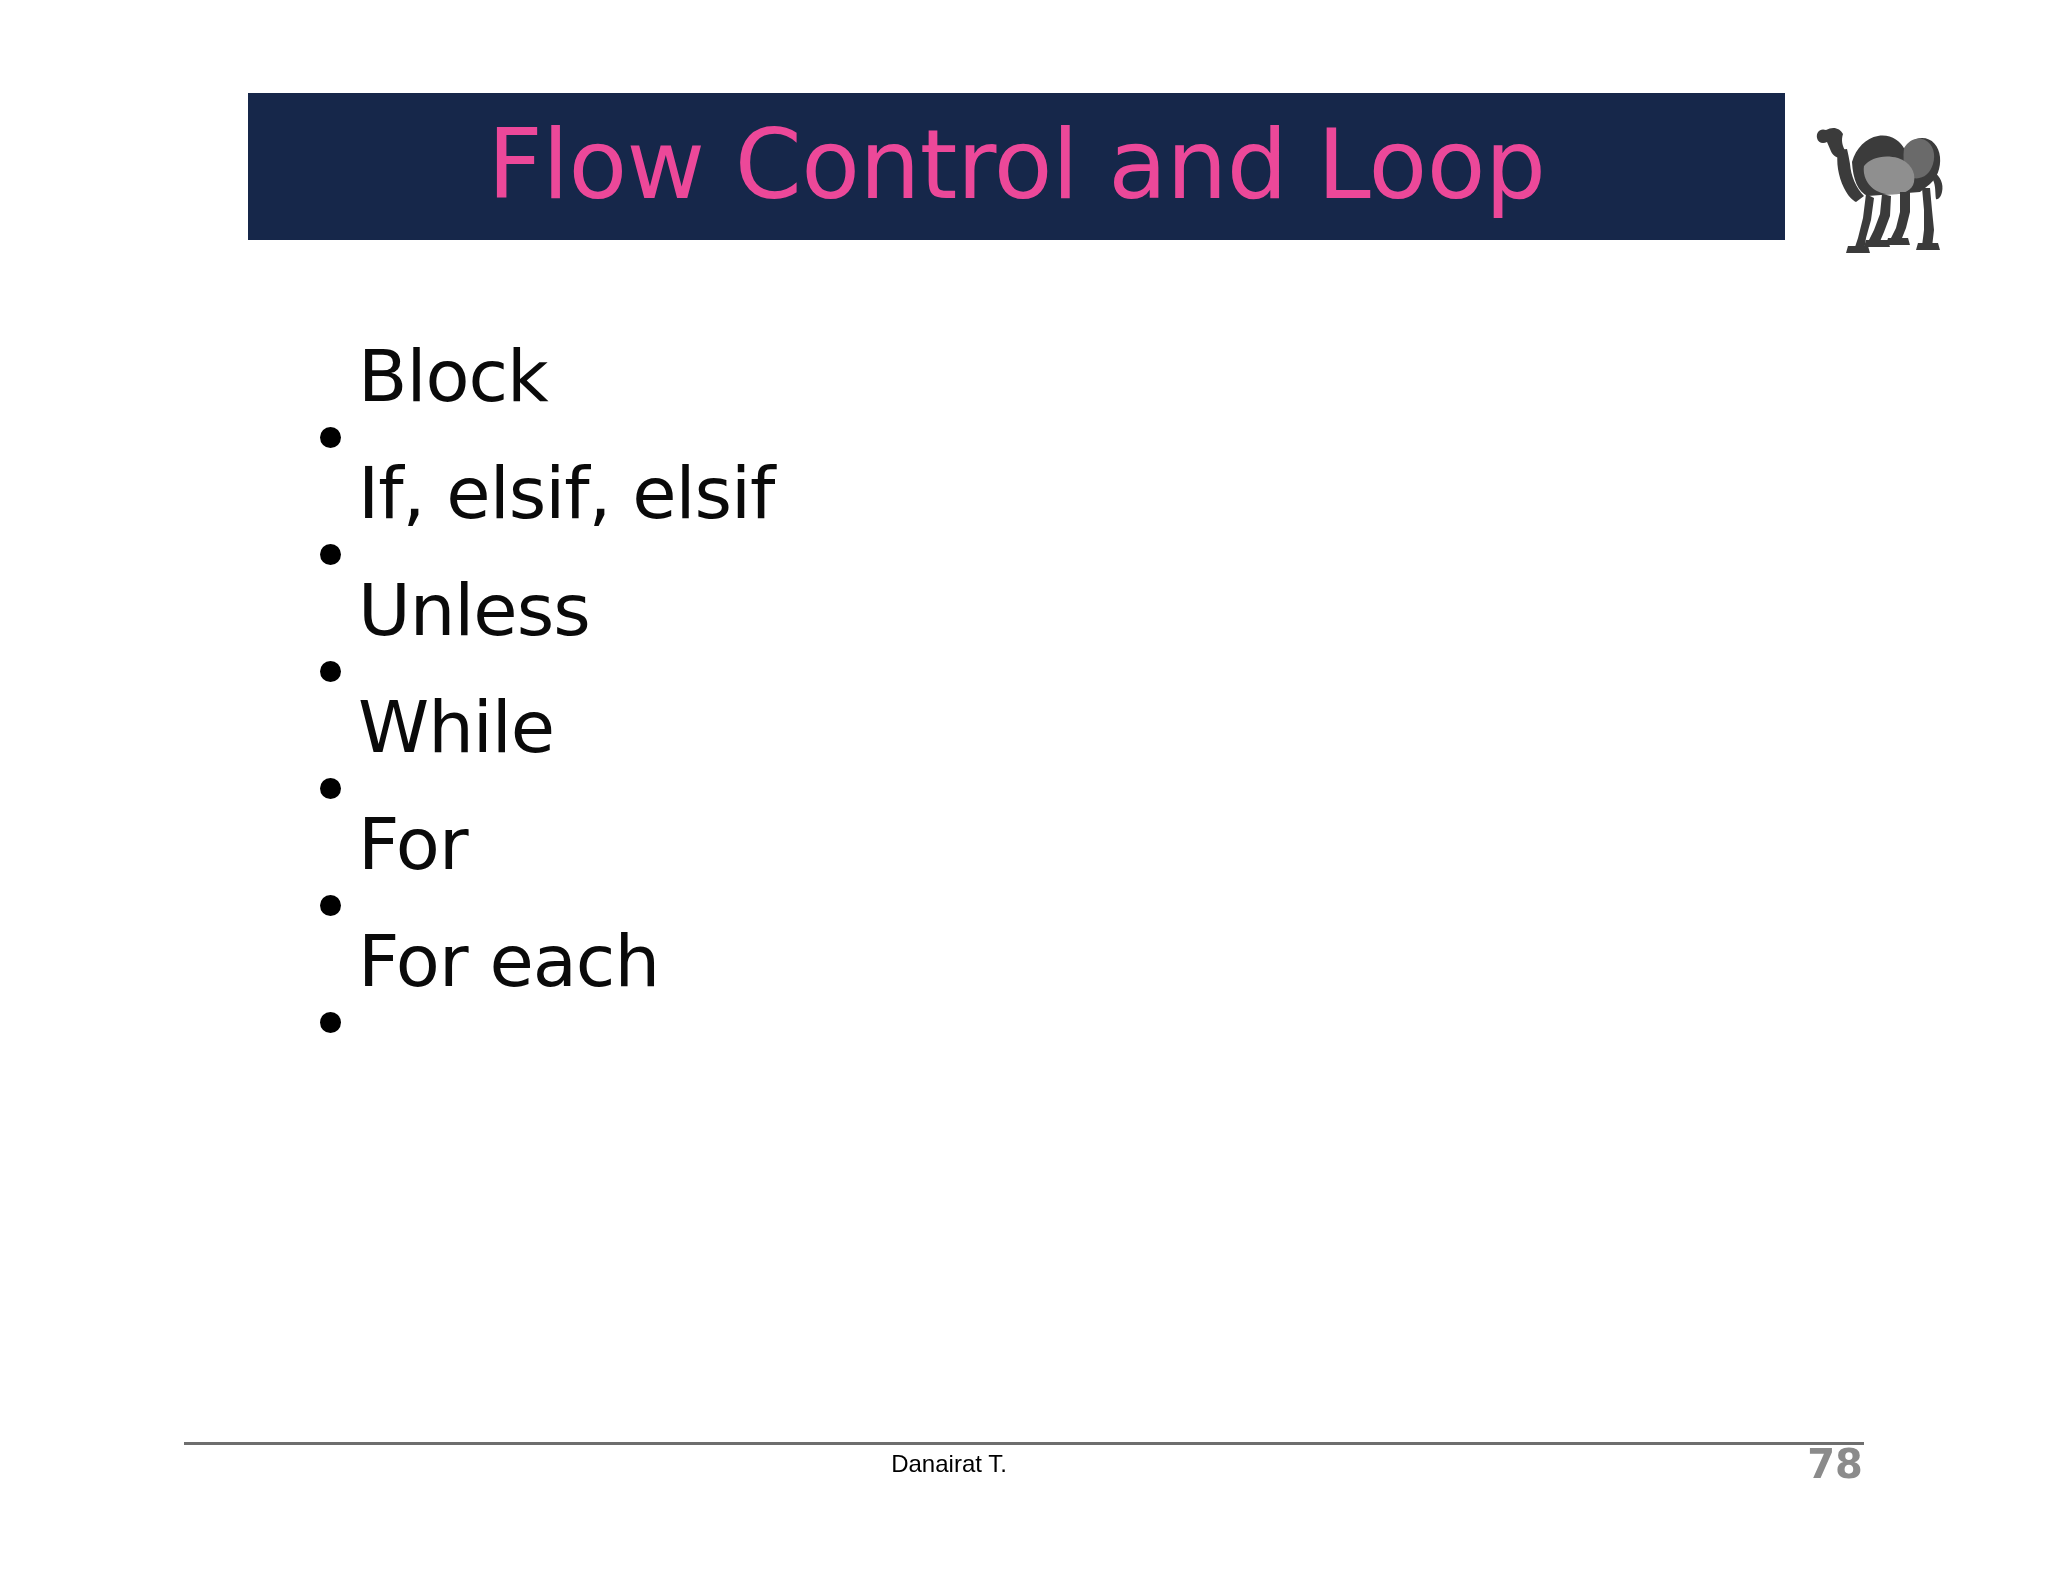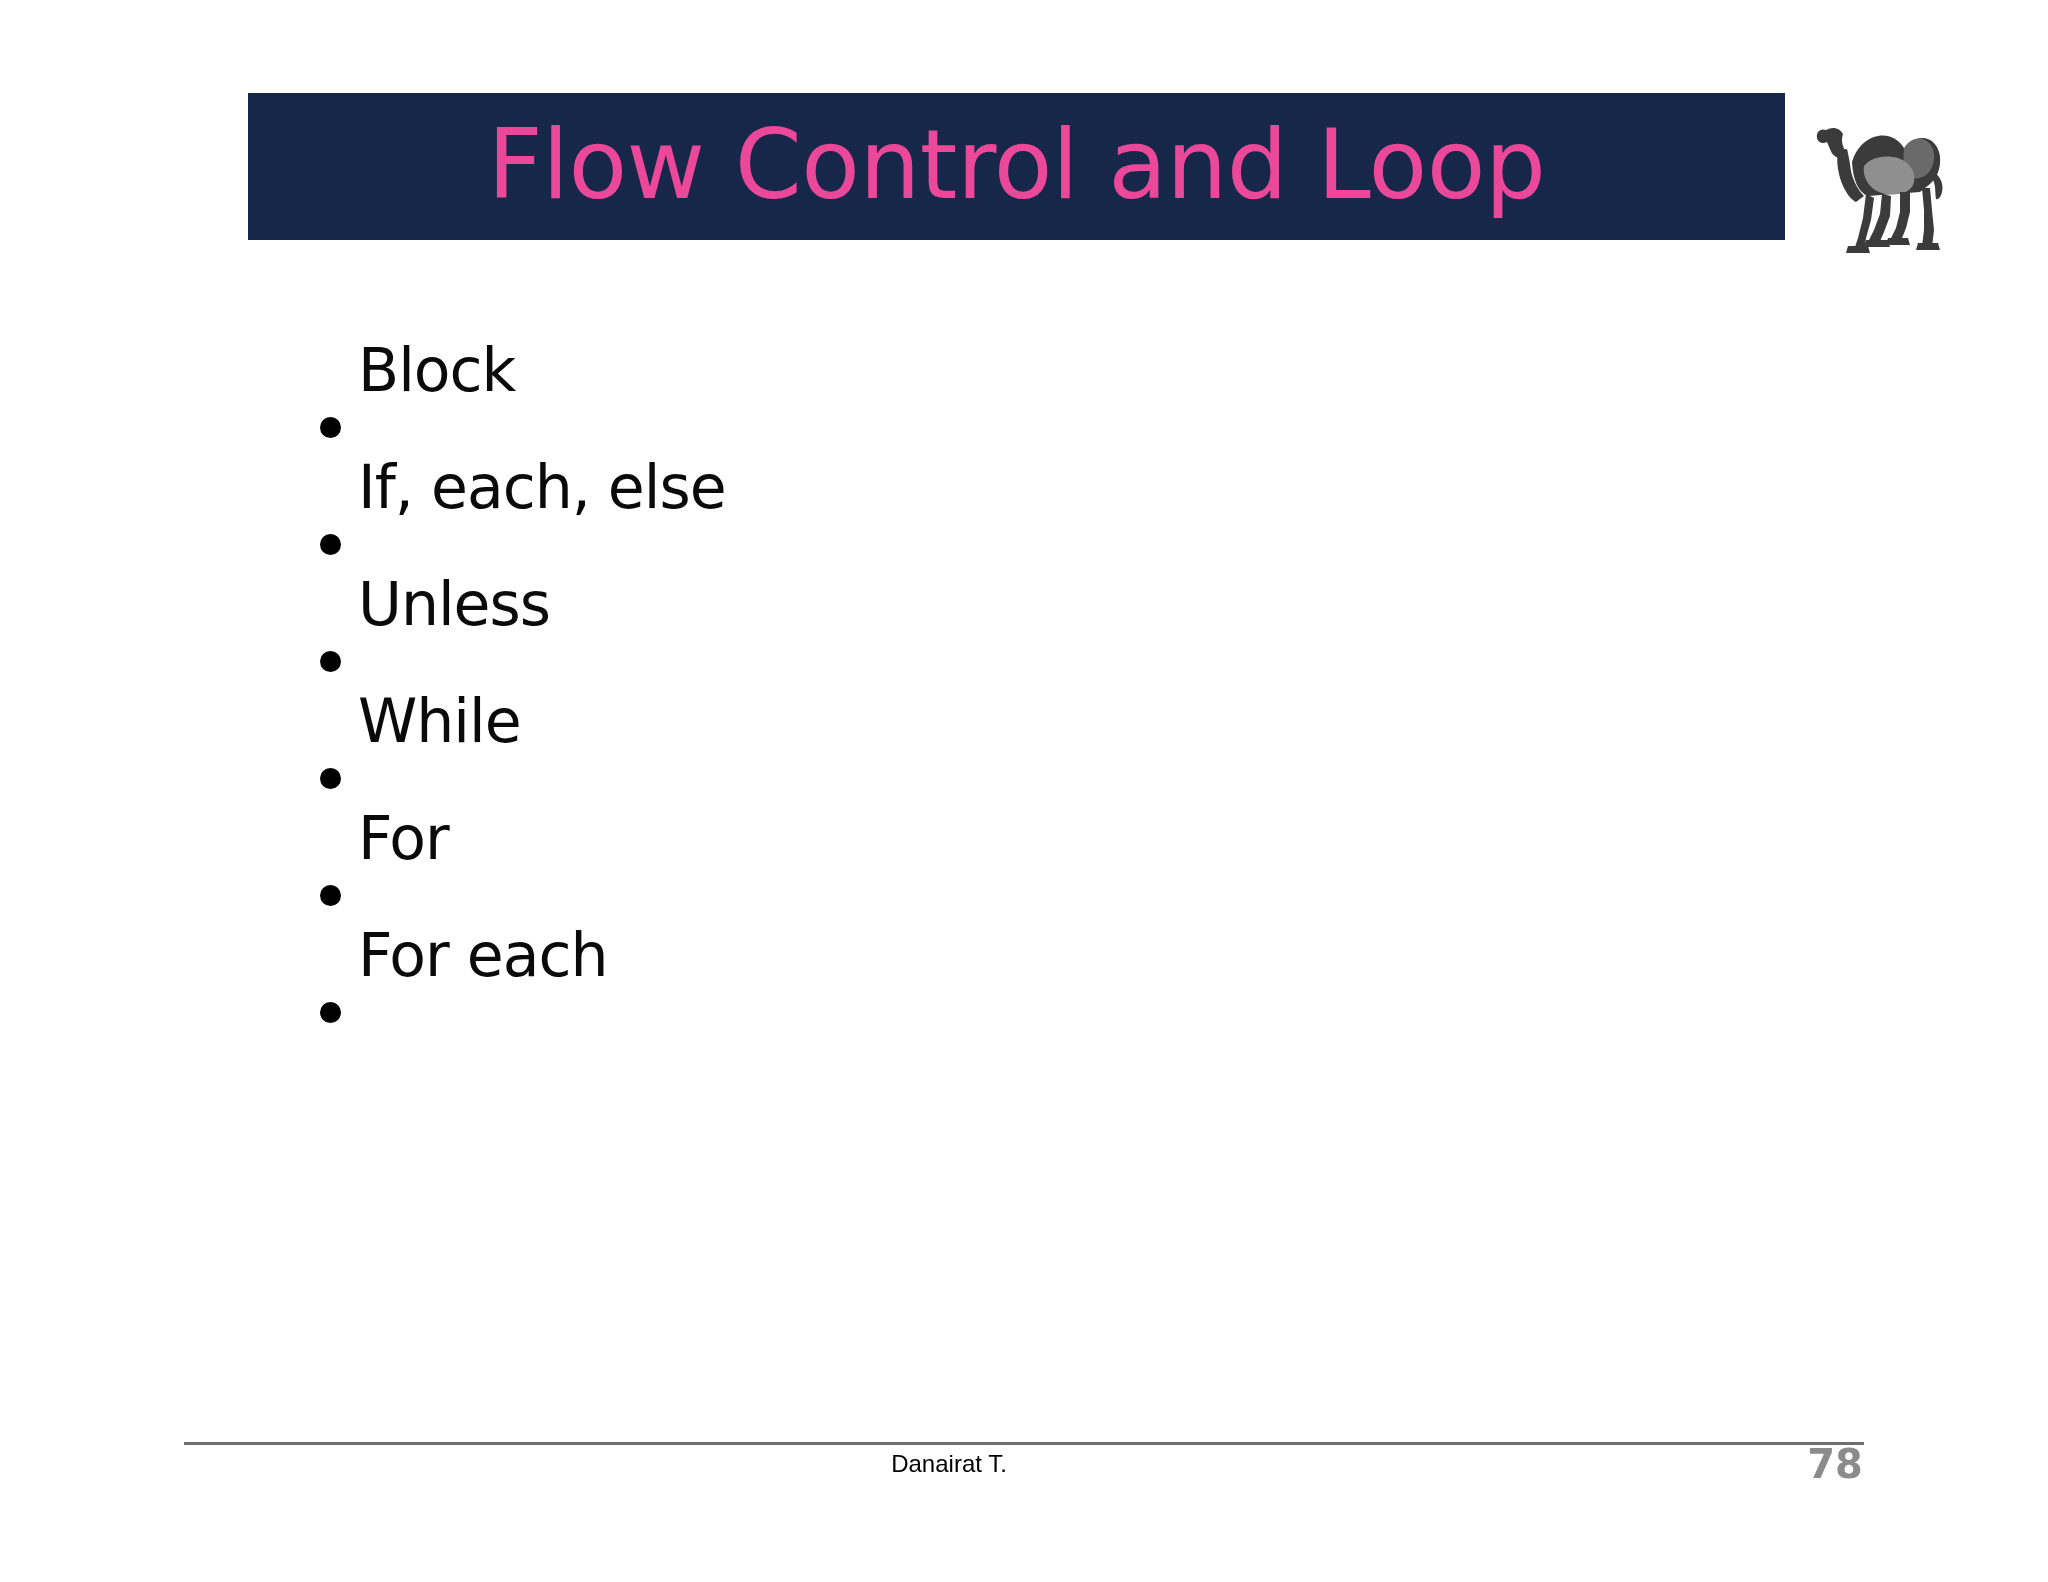"Block" .bullet-label { font-size: 60px -> 72px }
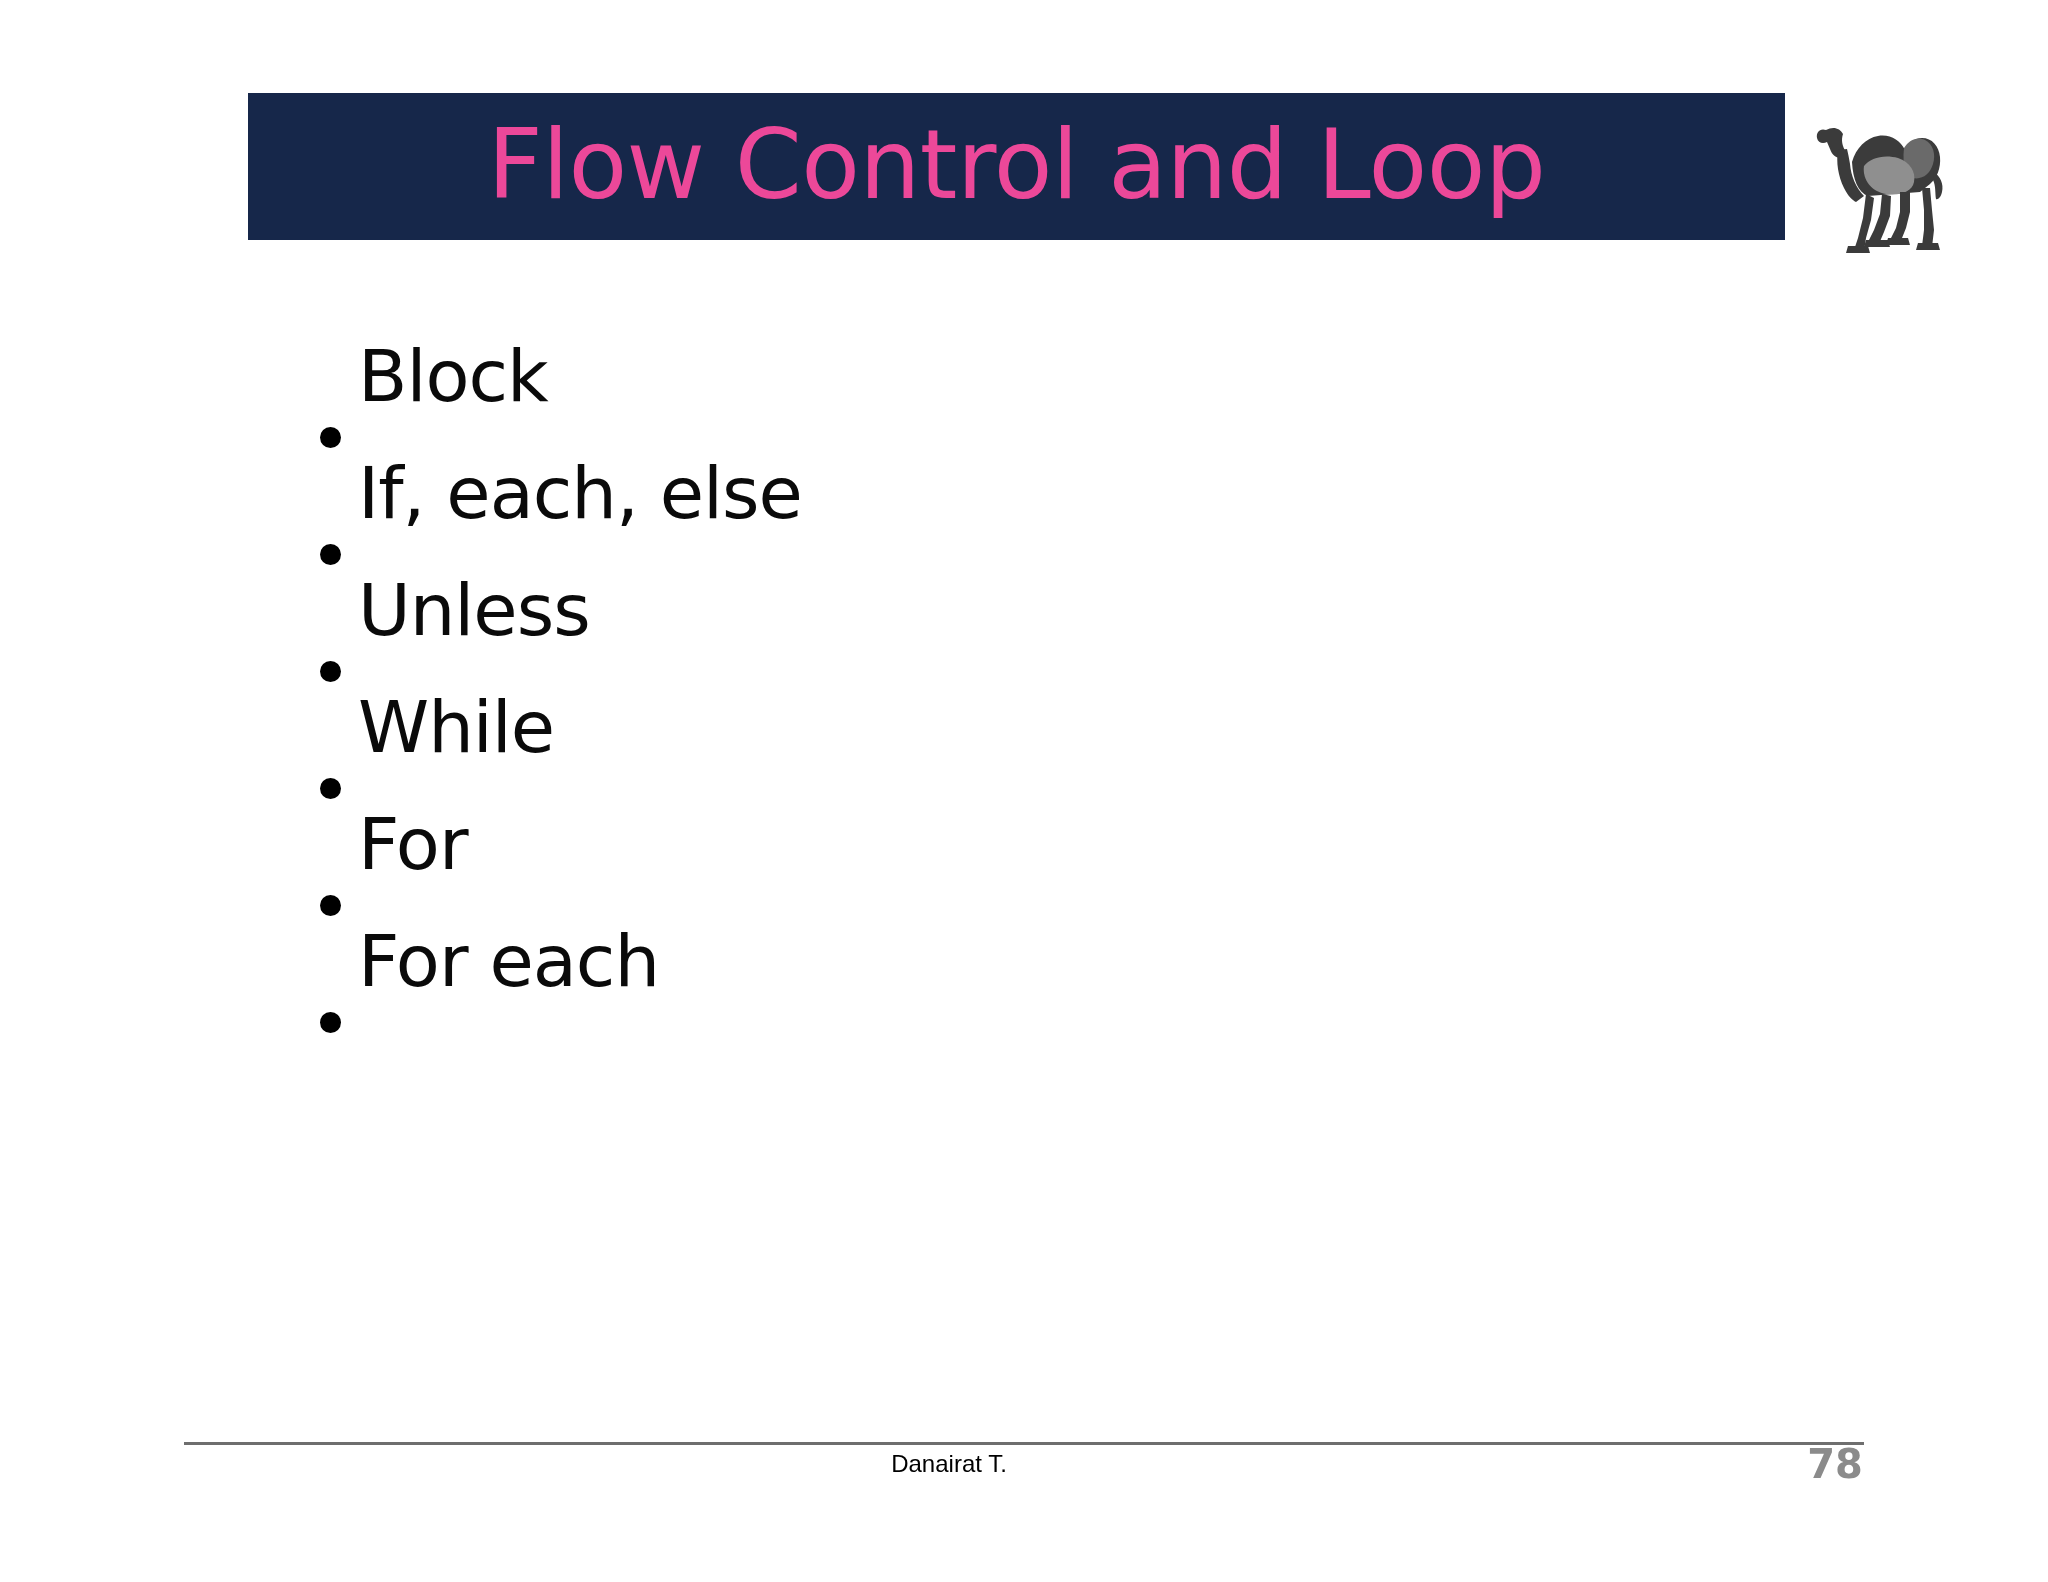"If, each, else" span.bullet-label { text: each, else -> elsif, elsif }
